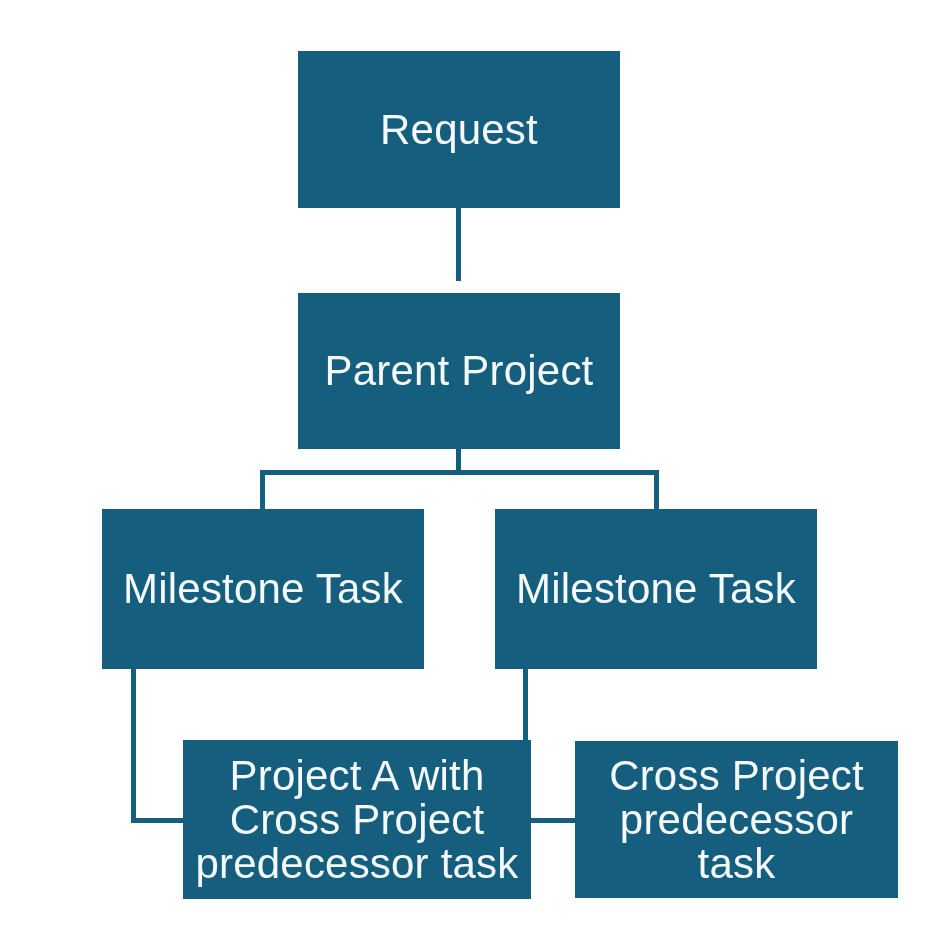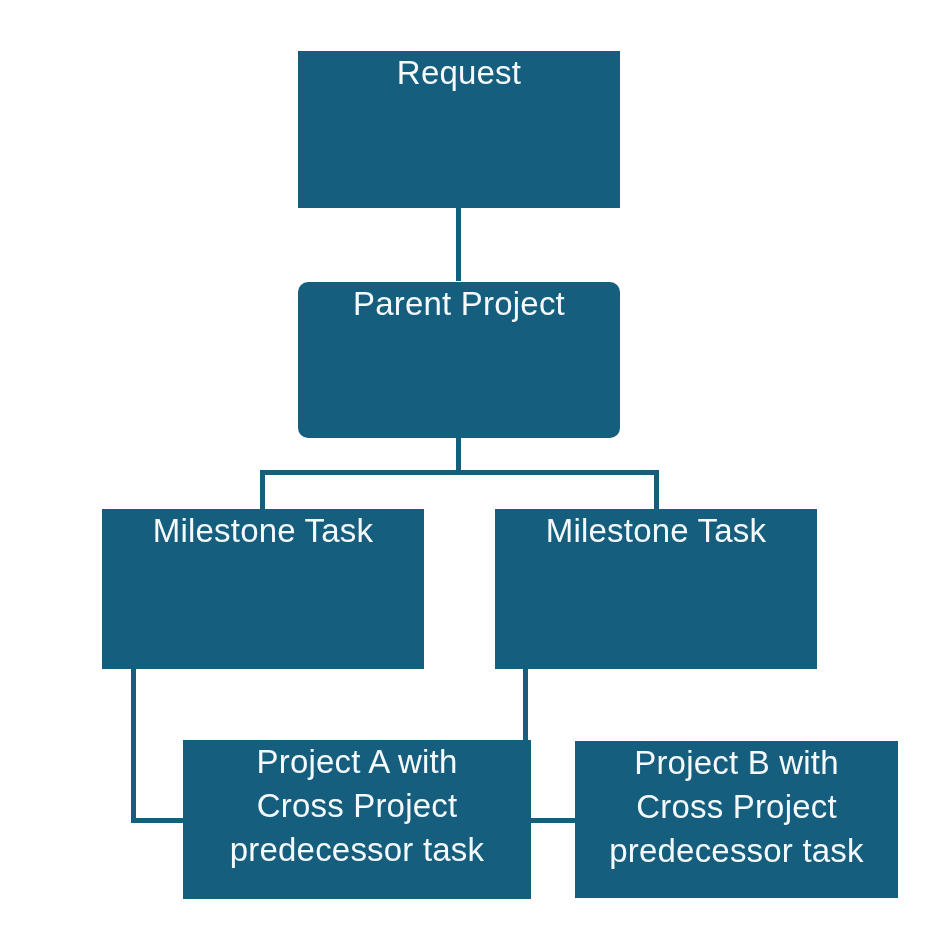"Request" .node { font-size: 33px -> 42px; justify-content: flex-start -> center }
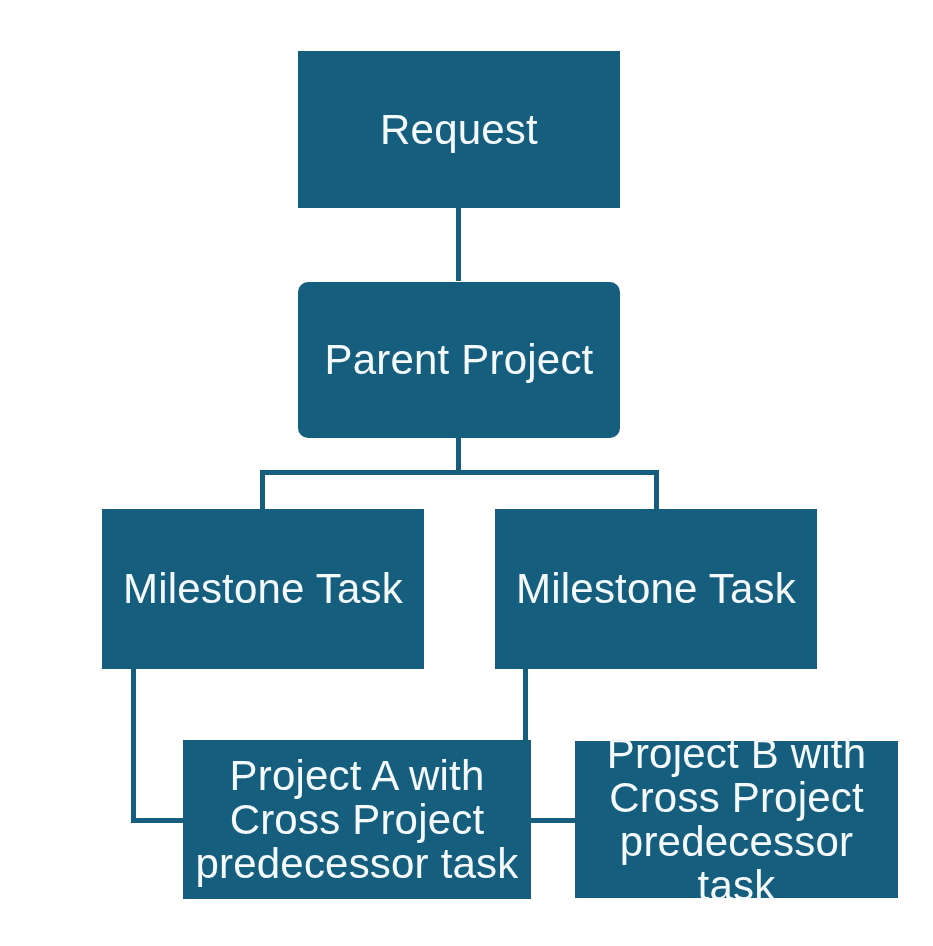"Parent Project" #node-parent-project { border-radius: 10px -> none; top: 282px -> 293px }
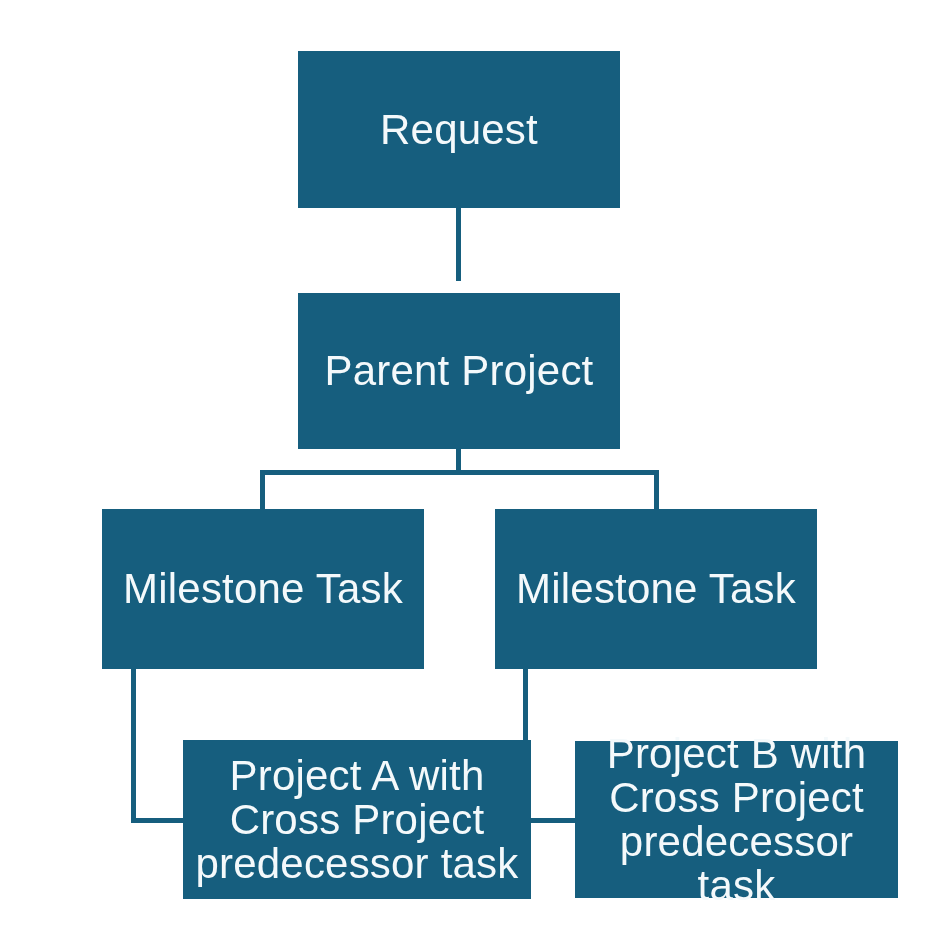"Project B with" span.line { html: <span>Project B with</span> -> none }
